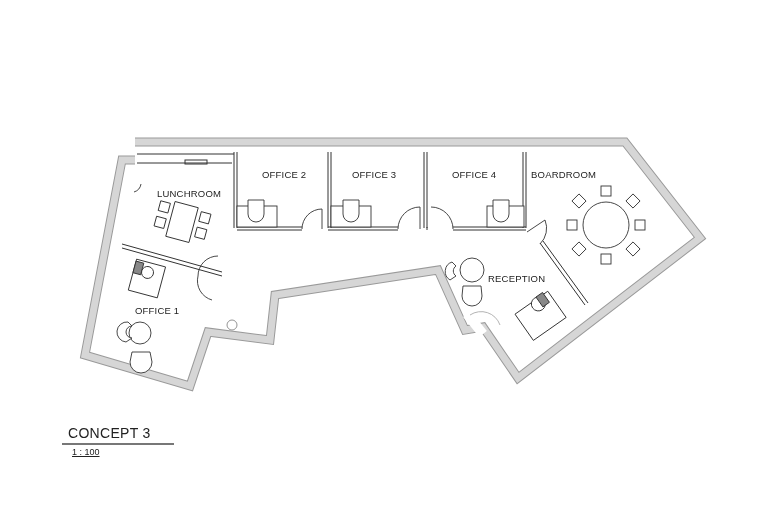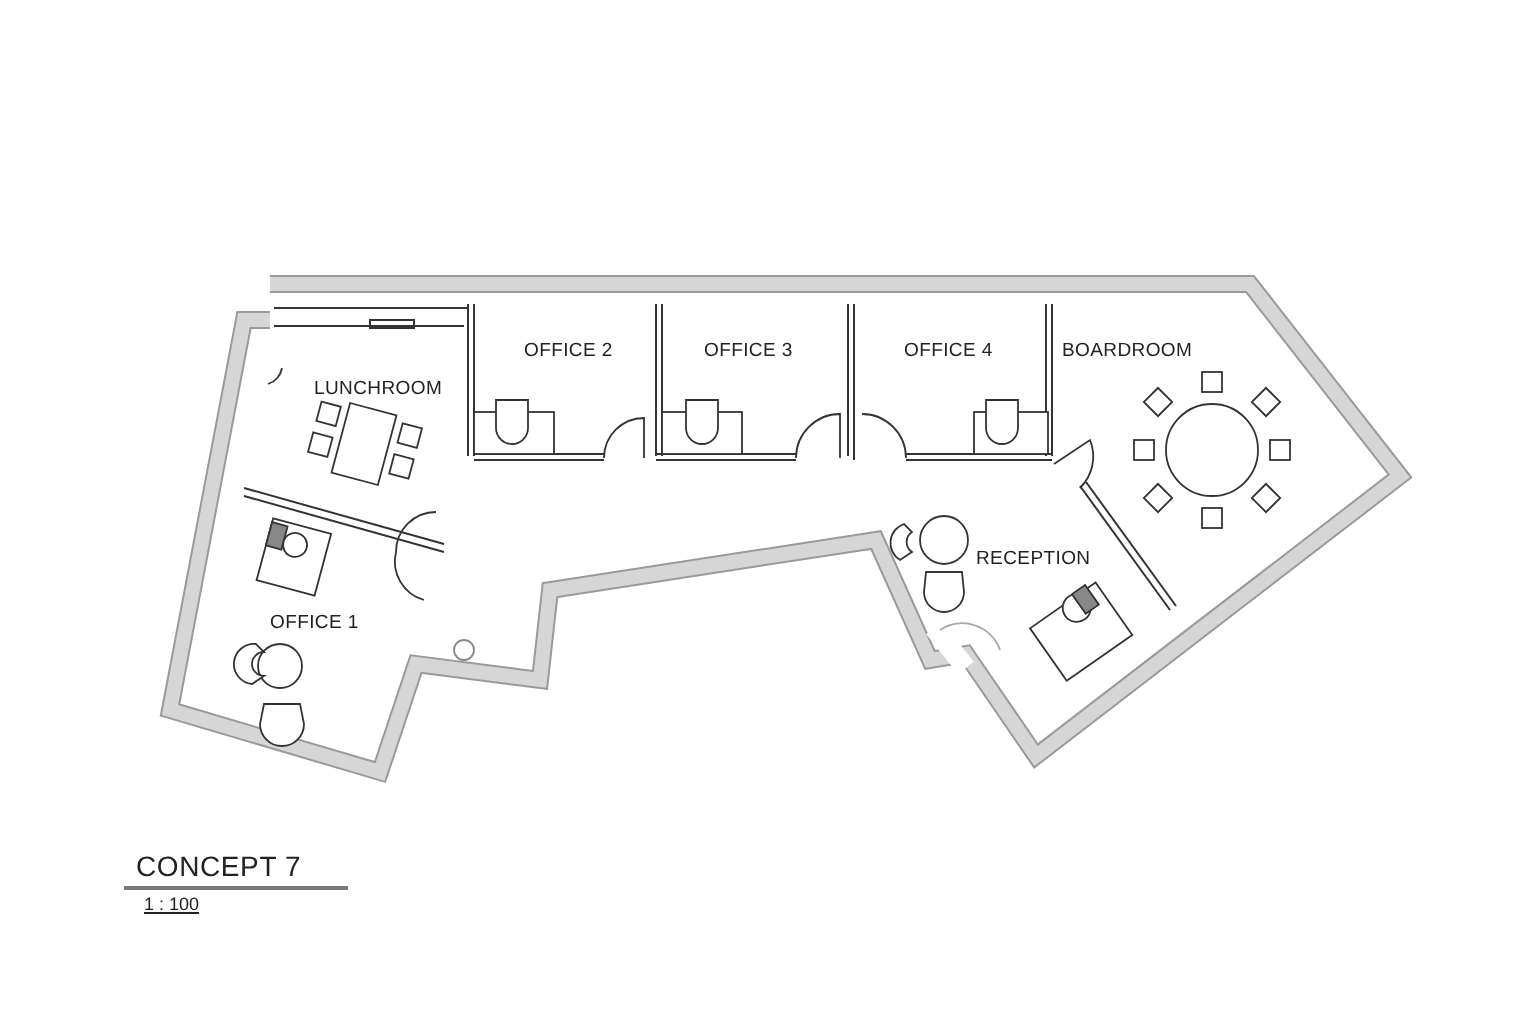"CONCEPT 7" div.title { text: 7 -> 3 }
